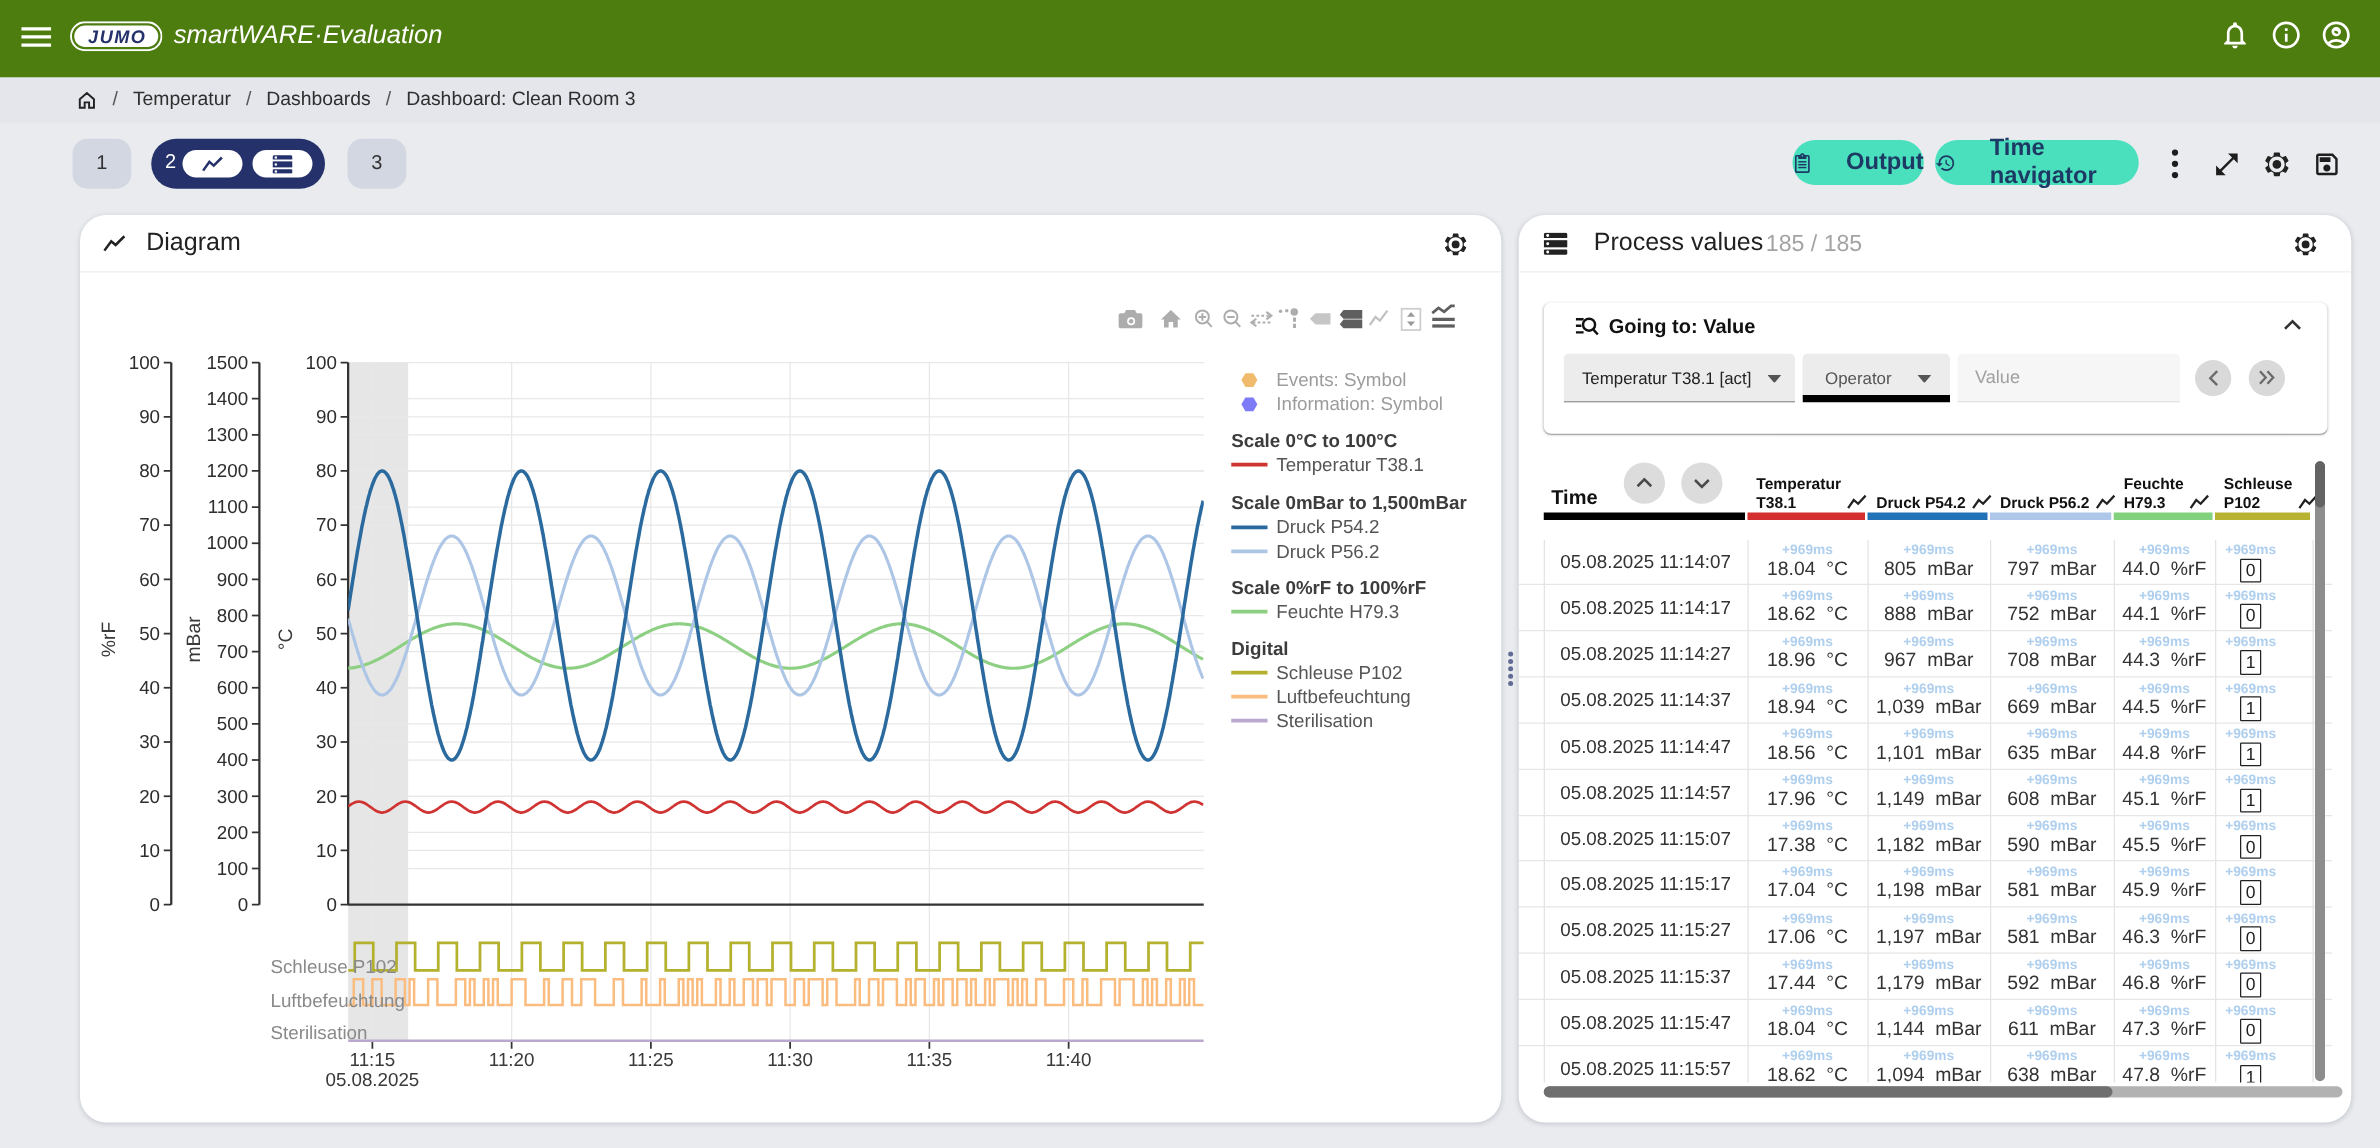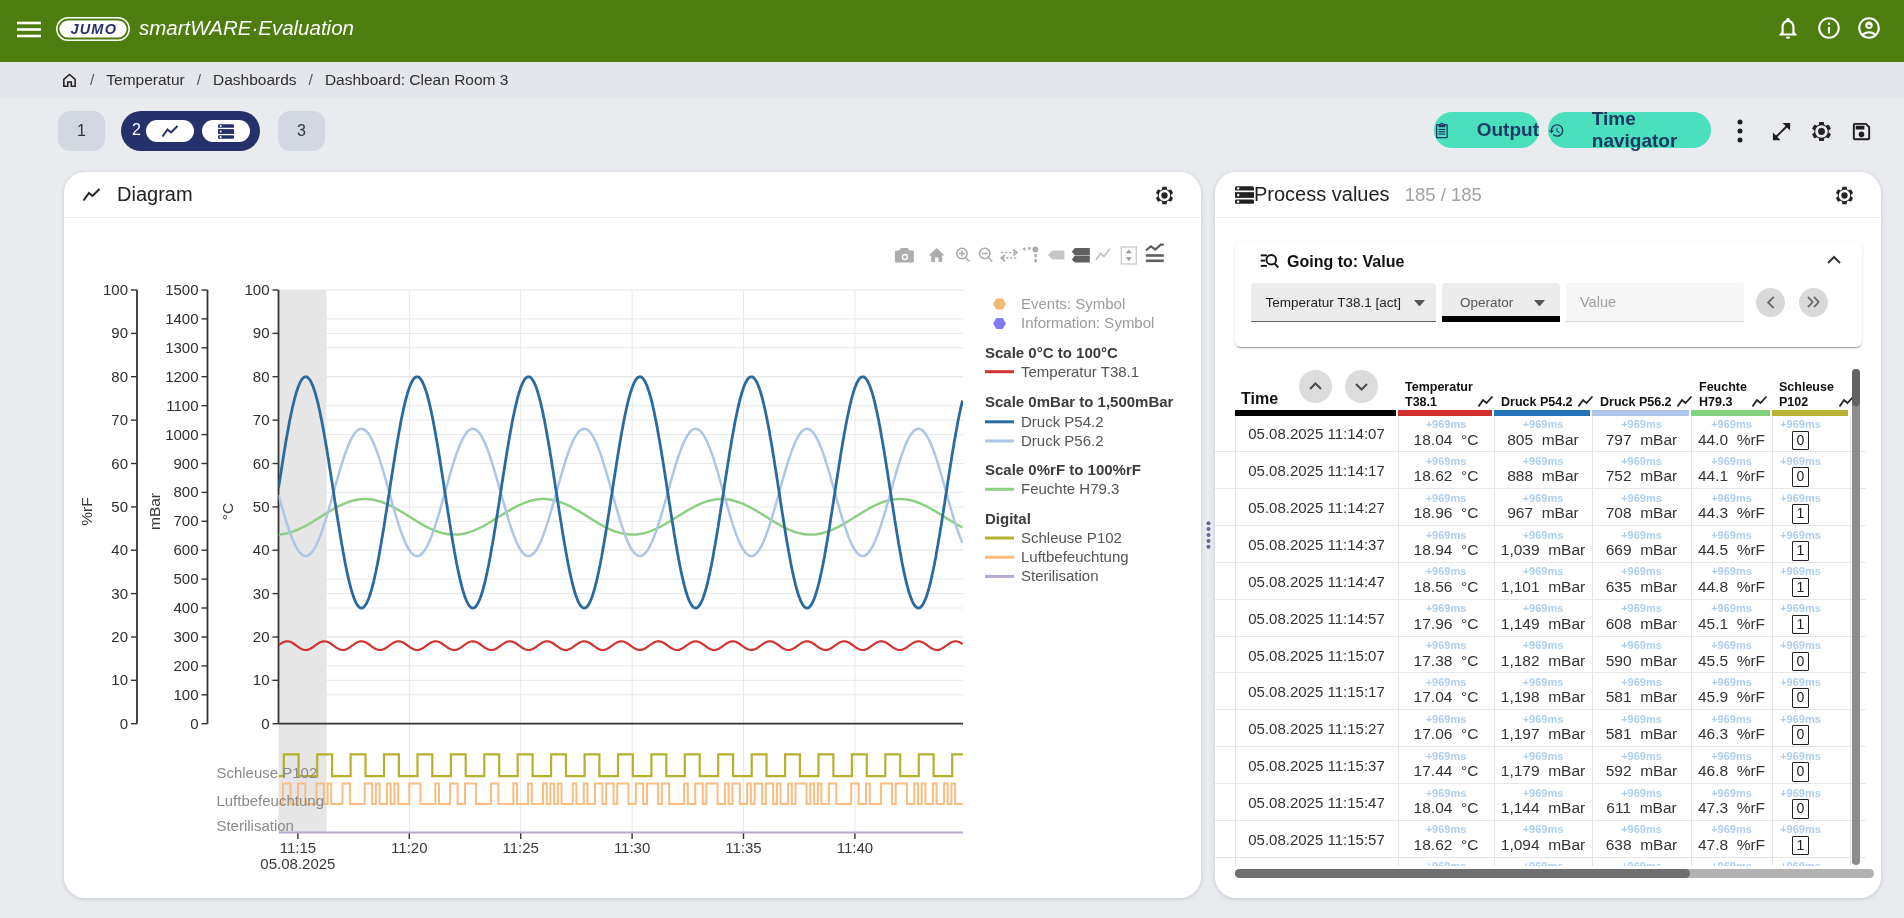"Process values" span.ctitle { margin-left: none -> 21px }
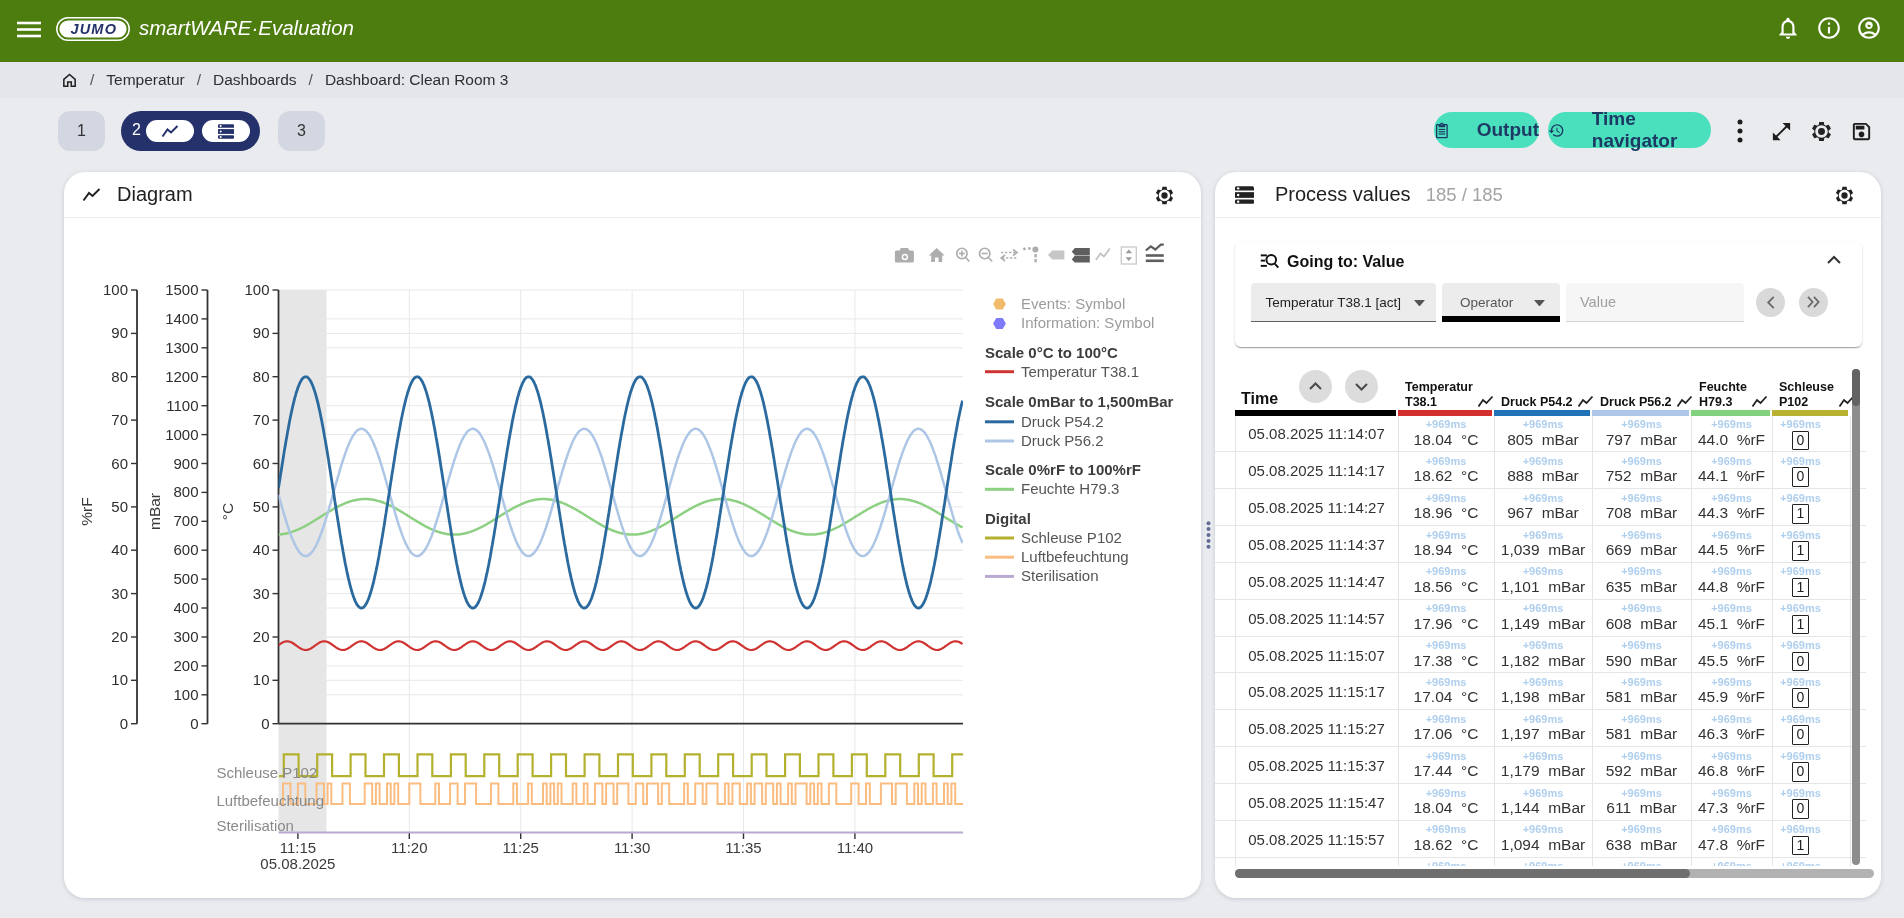"185 / 185" span { margin-left: 15px -> 2px }
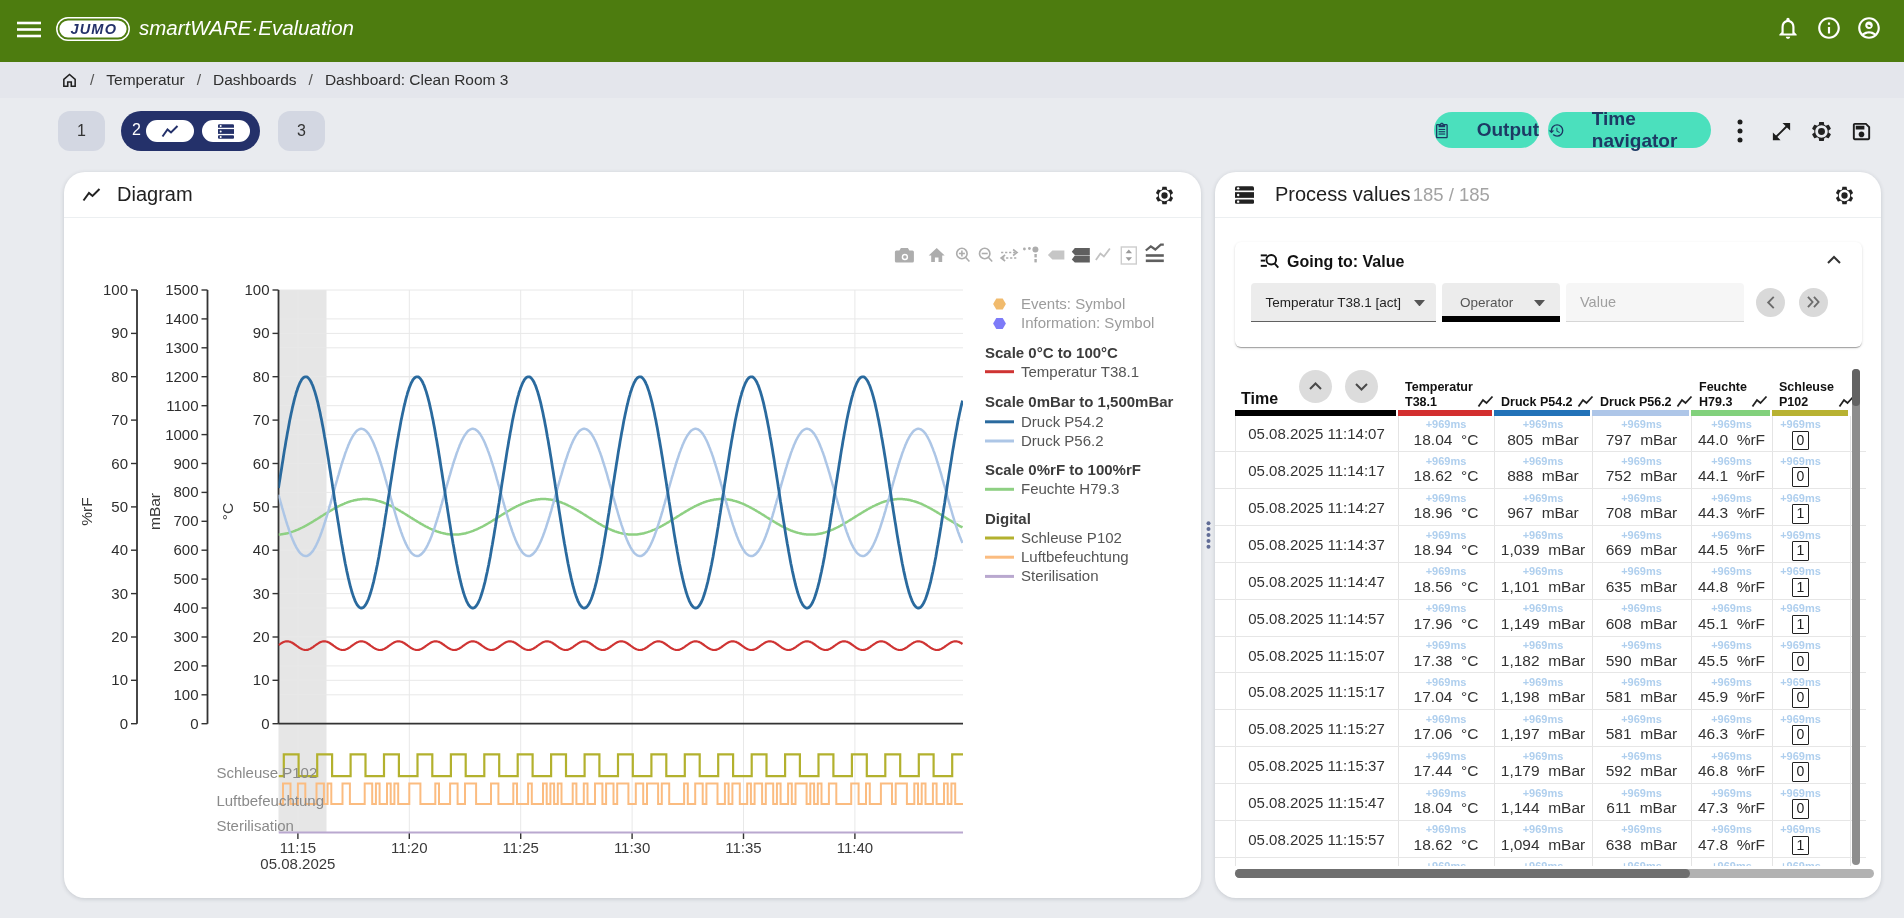"05.08.2025 11:14:07" div.abs { top: 0 -> 16px }
